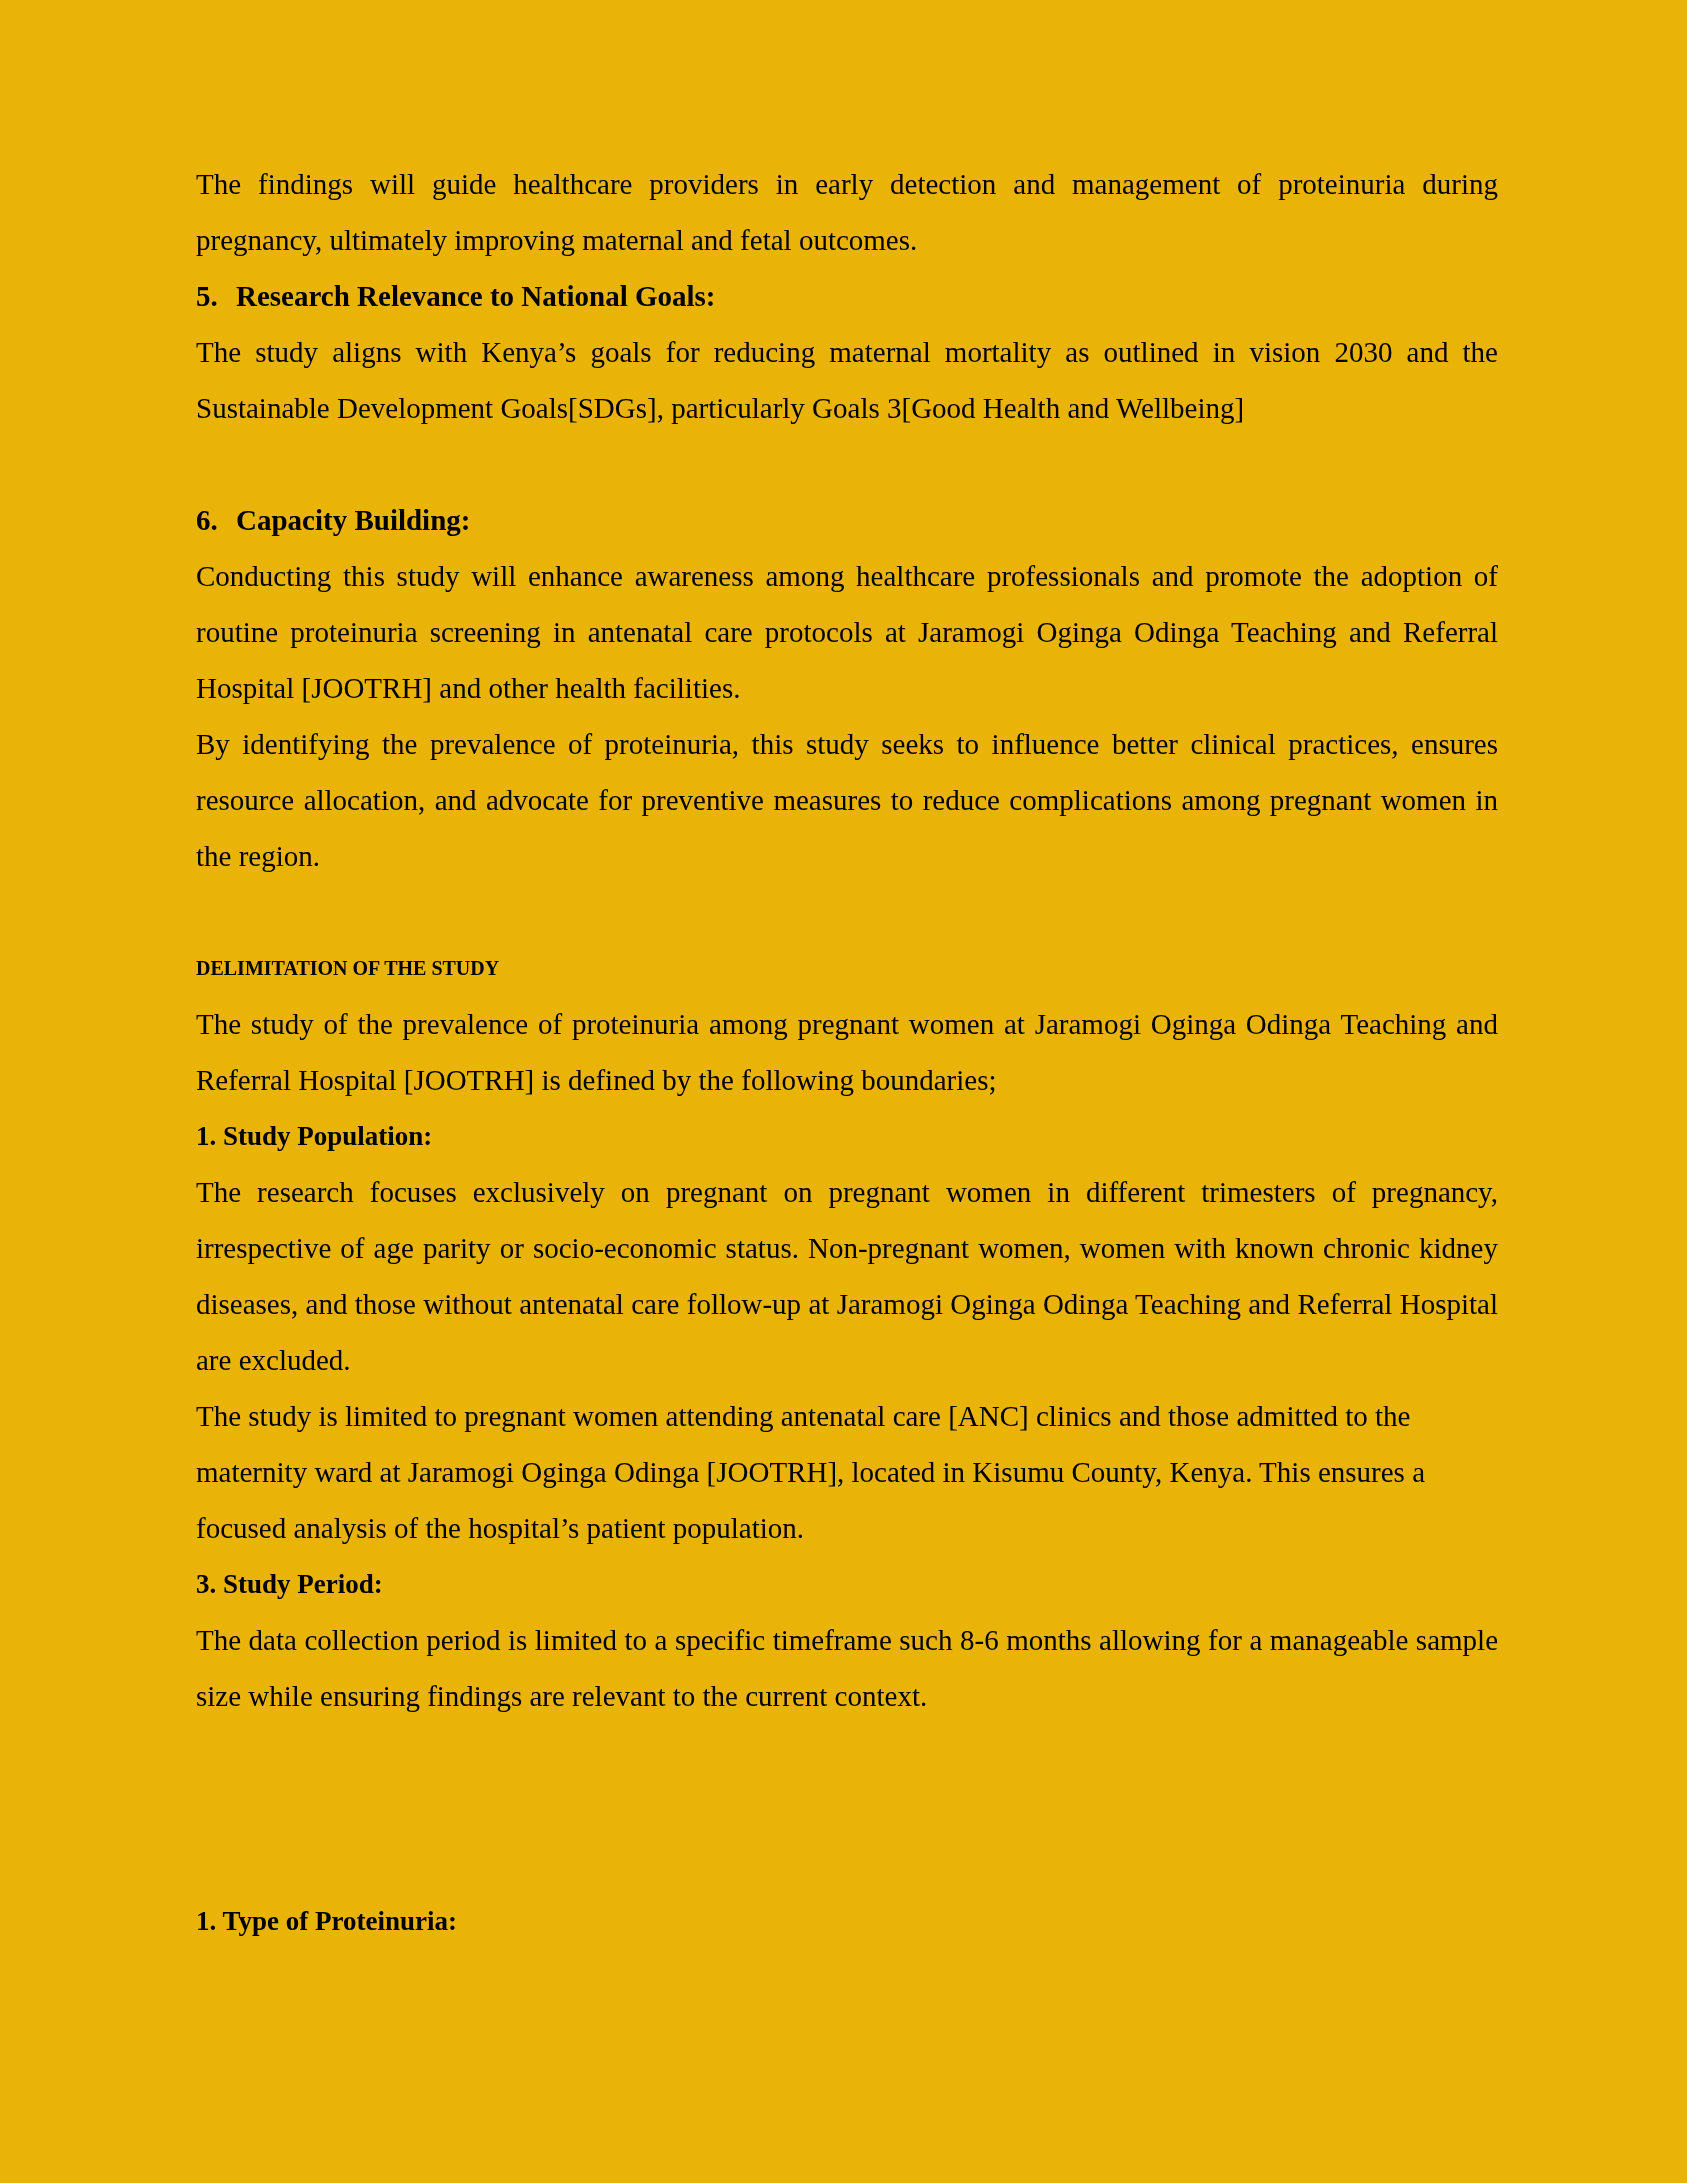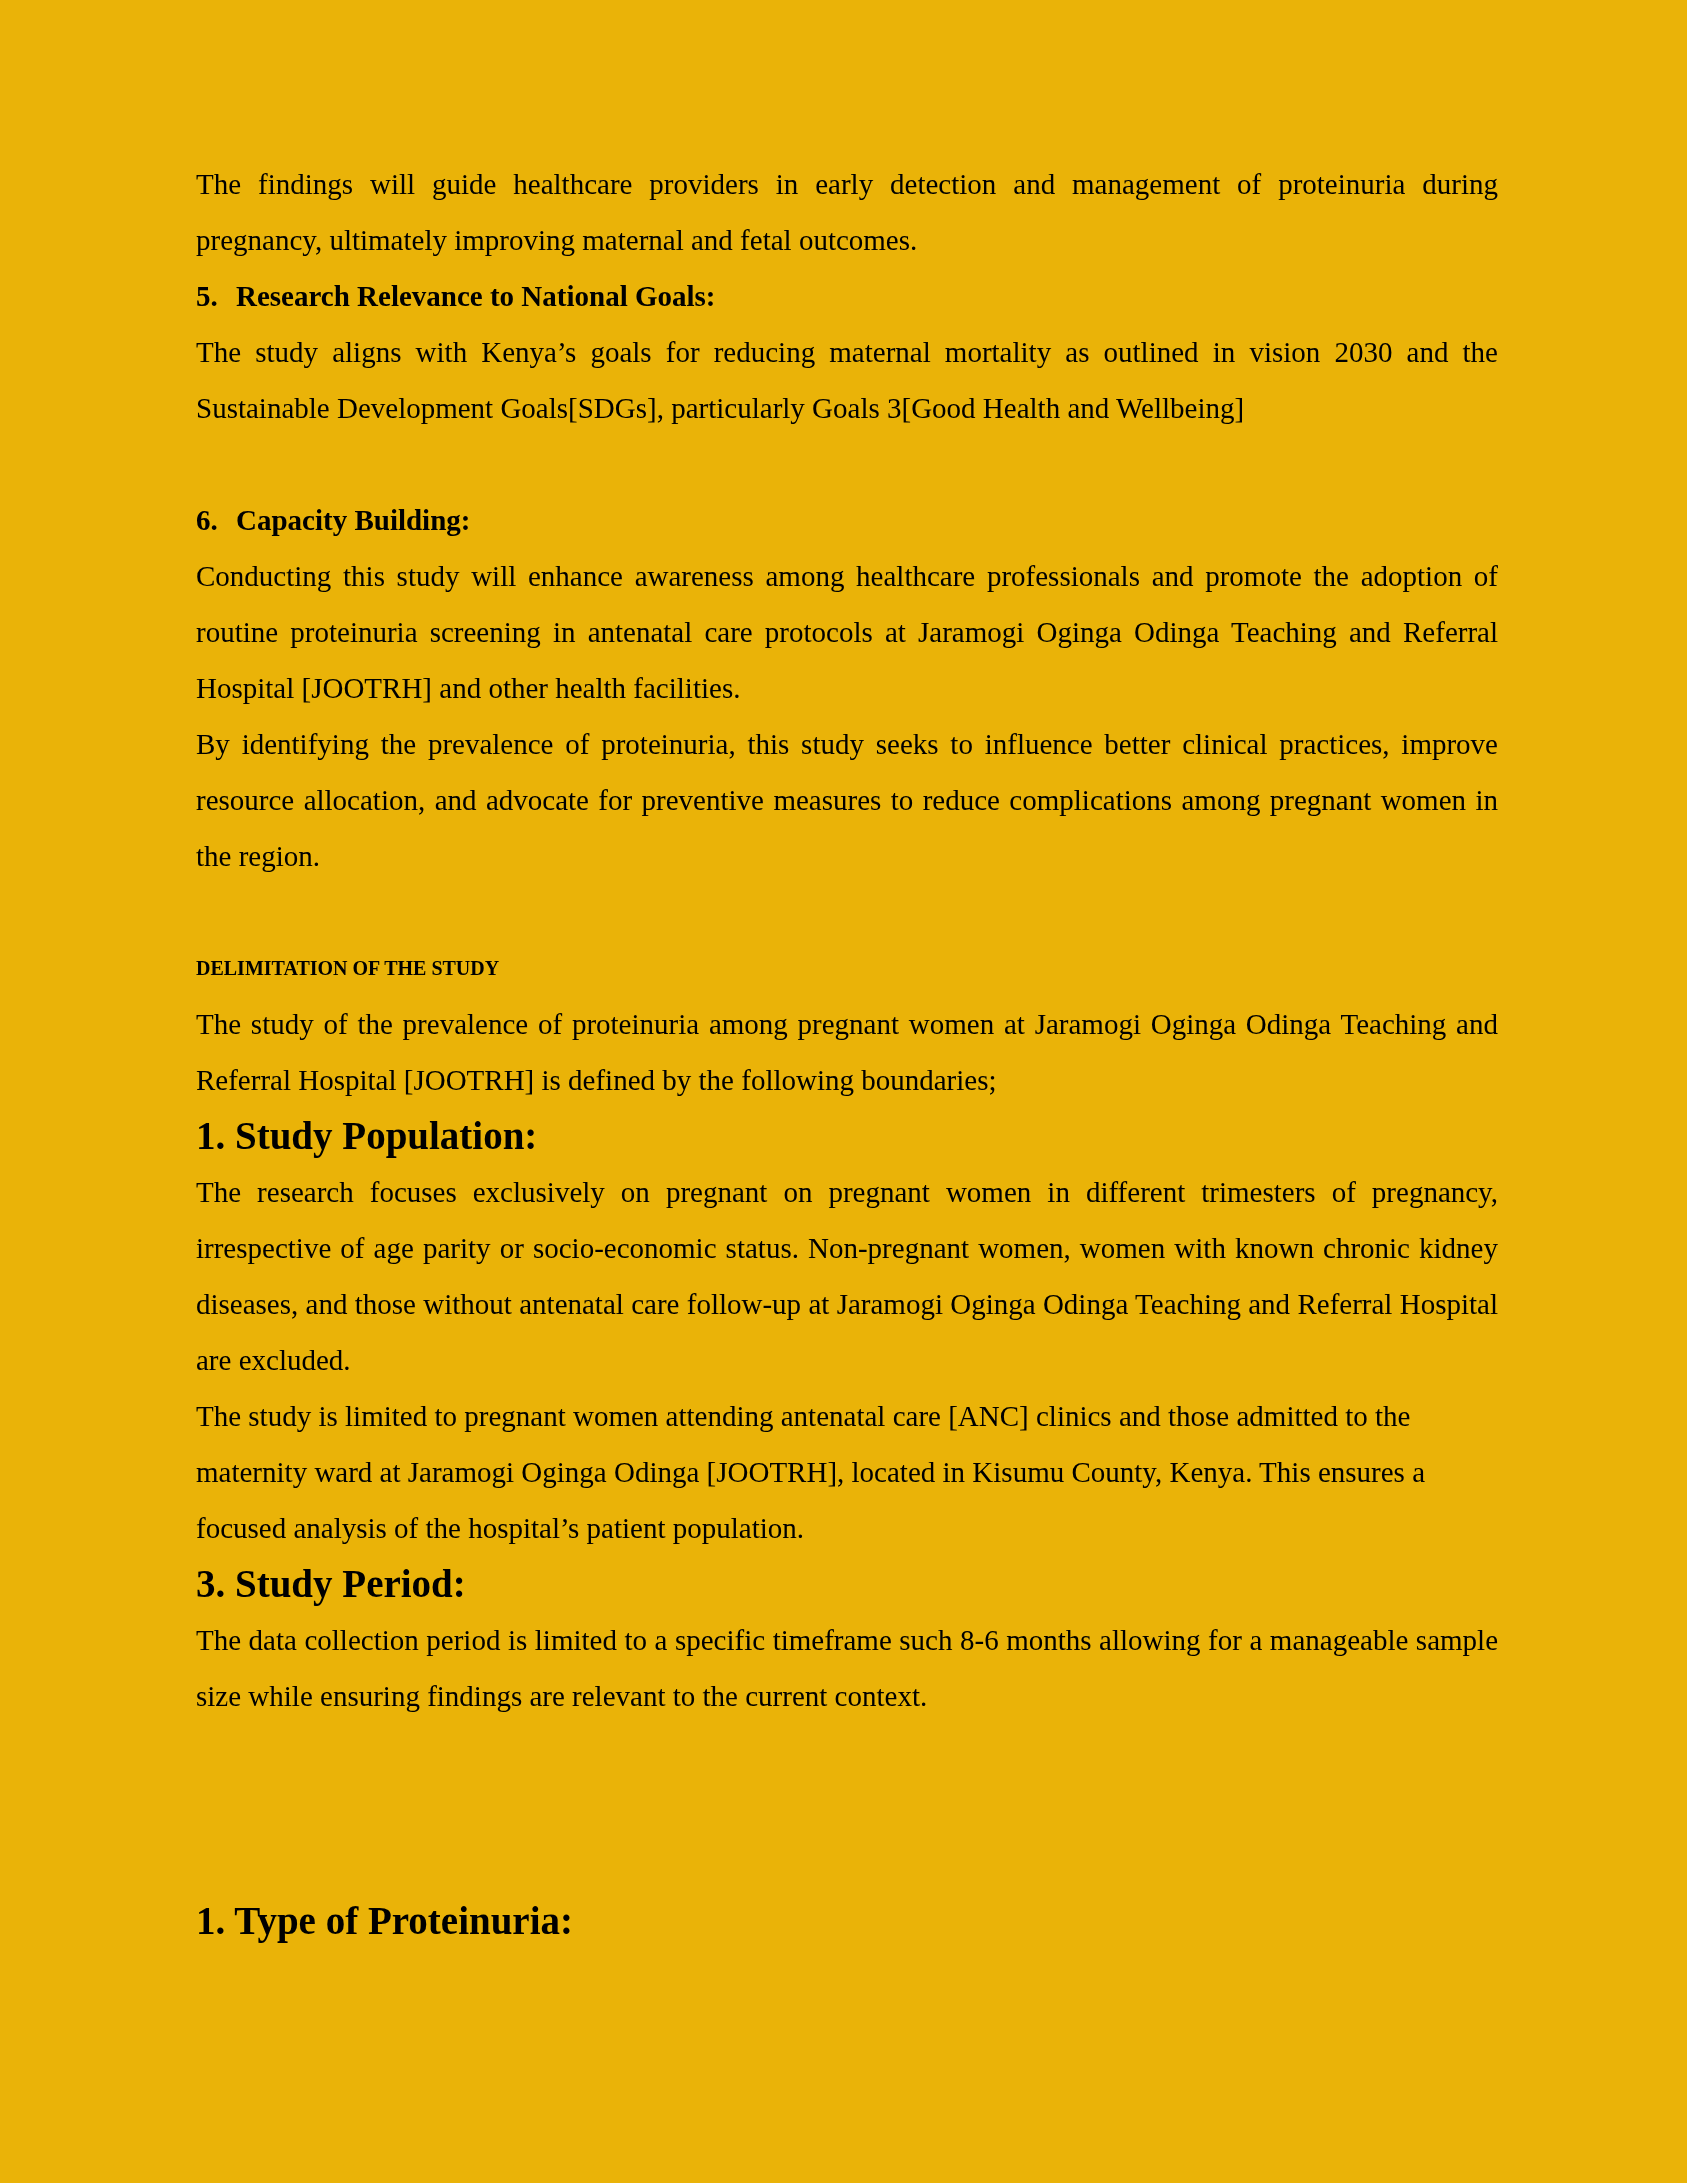"By identifying the prevalence of" p.body-par { text: improve -> ensures }
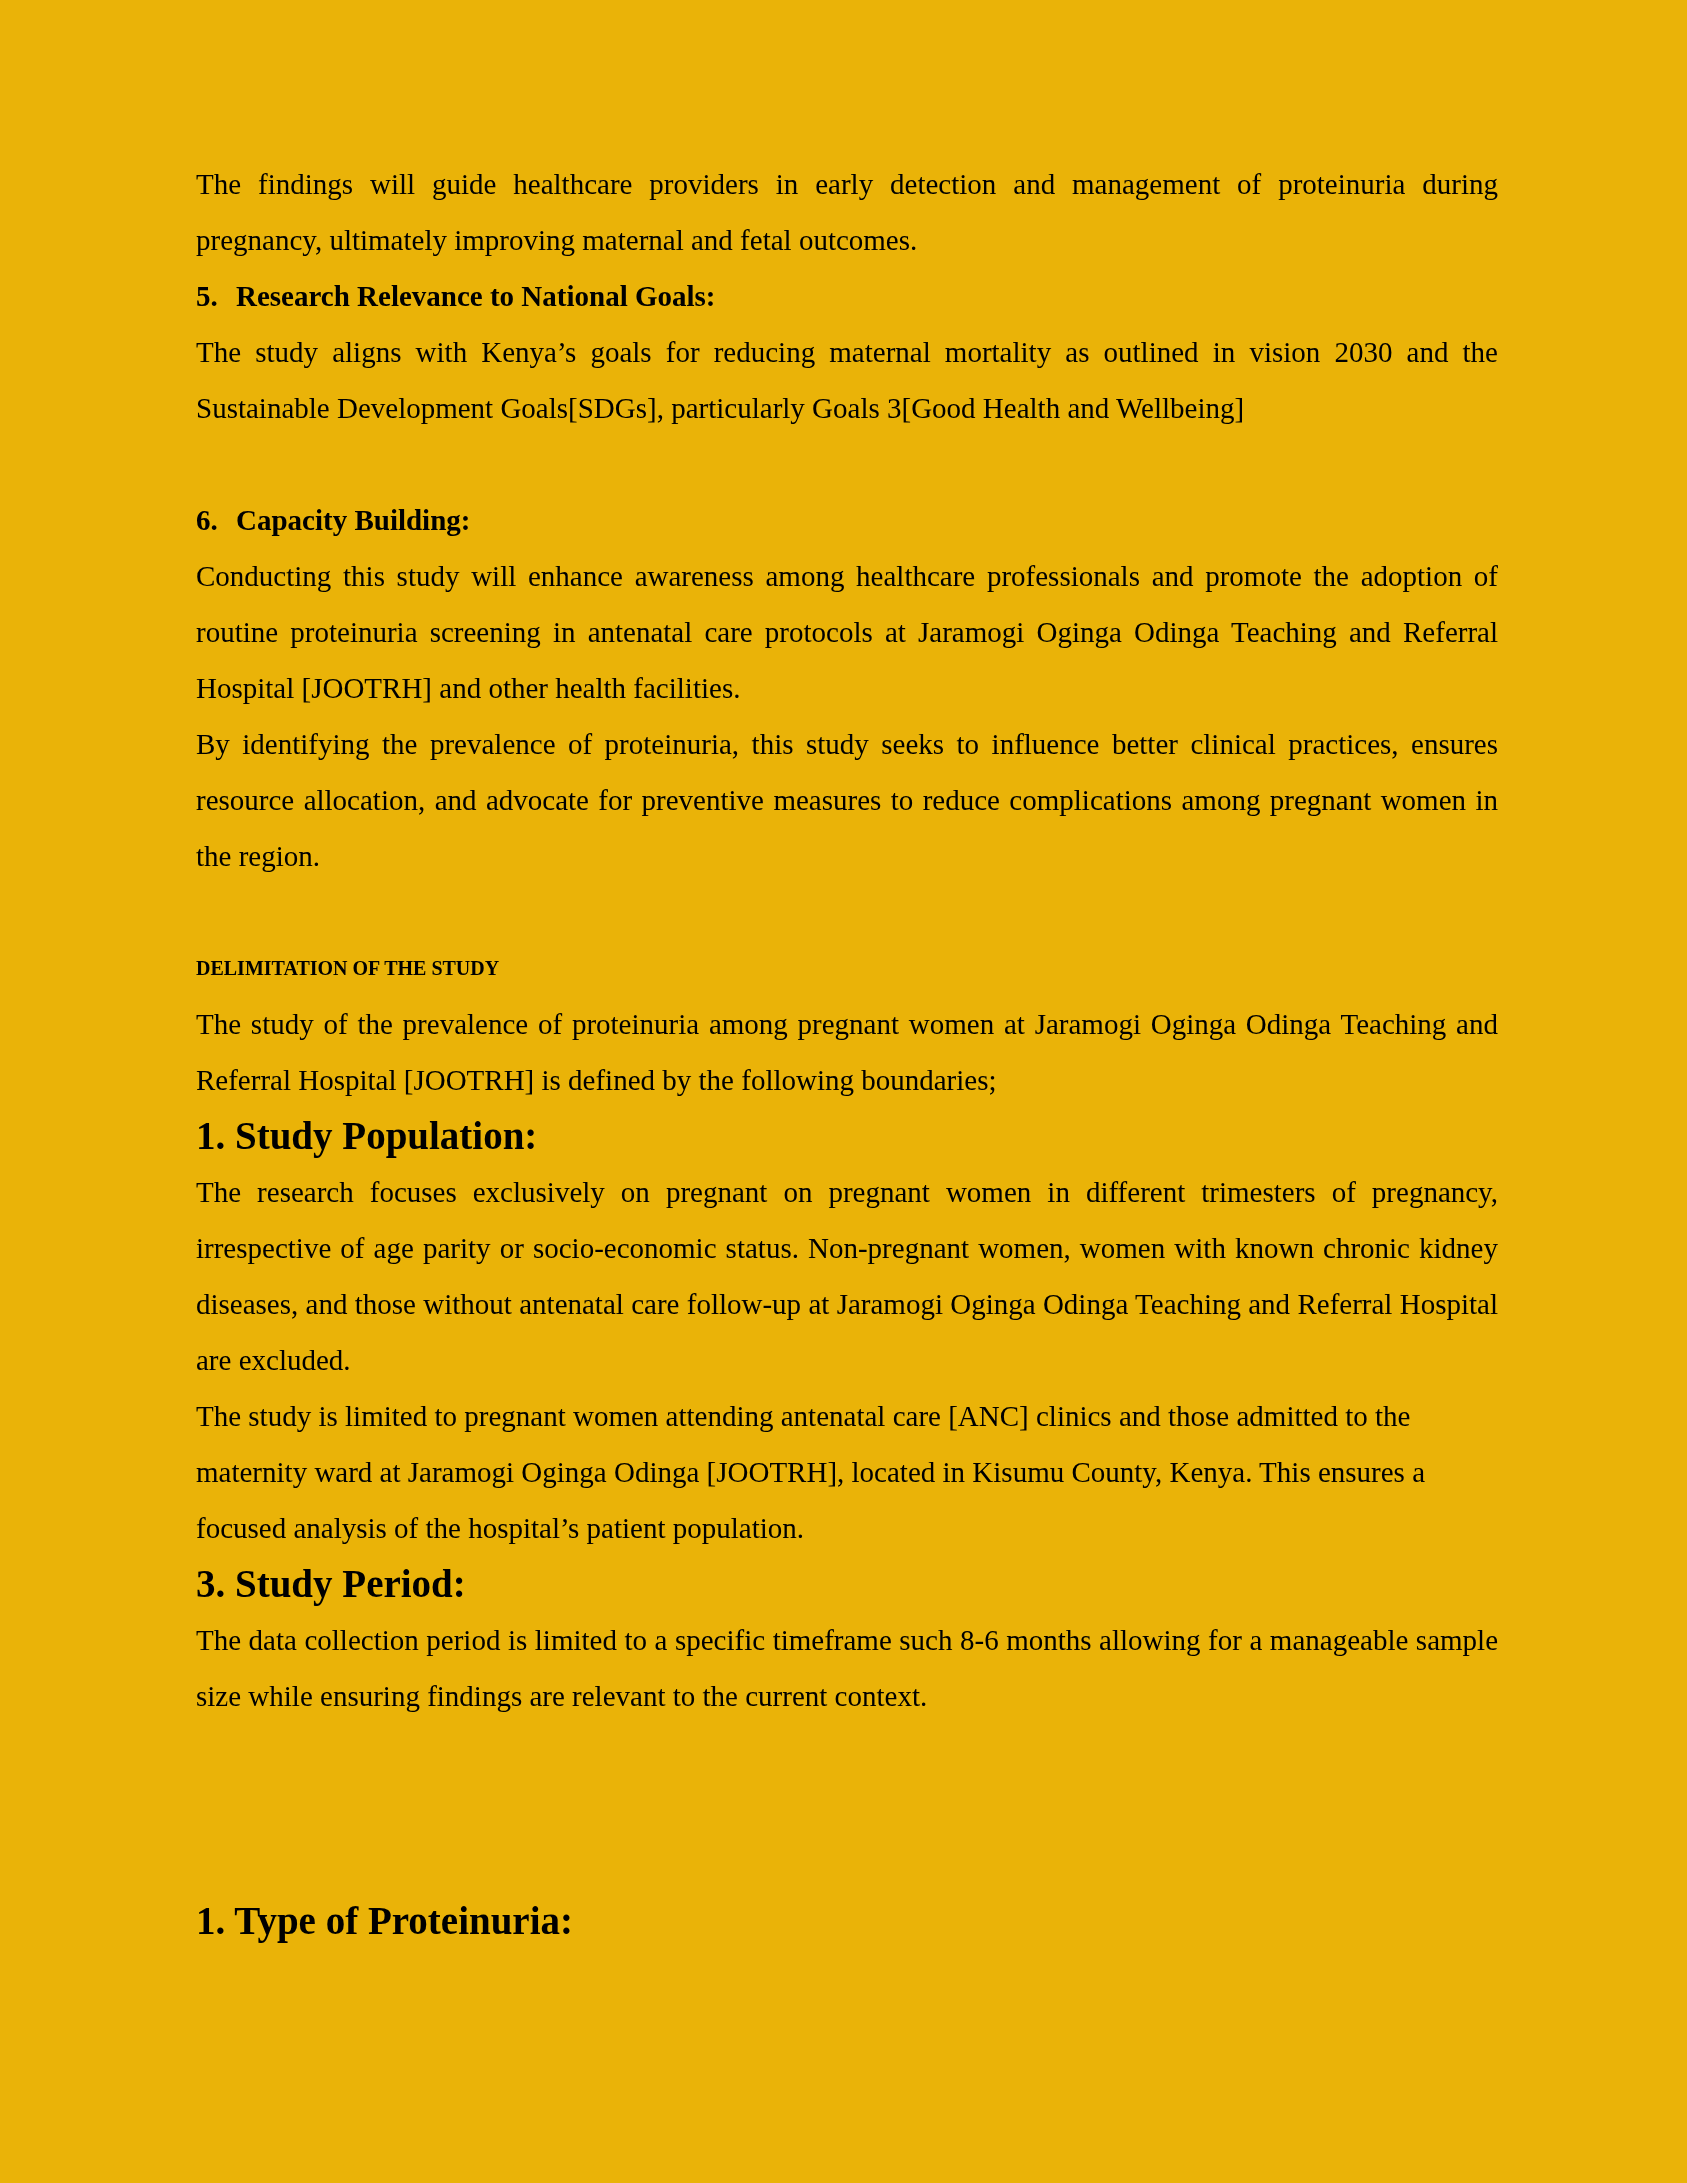"1. Study Population:" h3.numbered-heading { font-size: 39px -> 27px }
